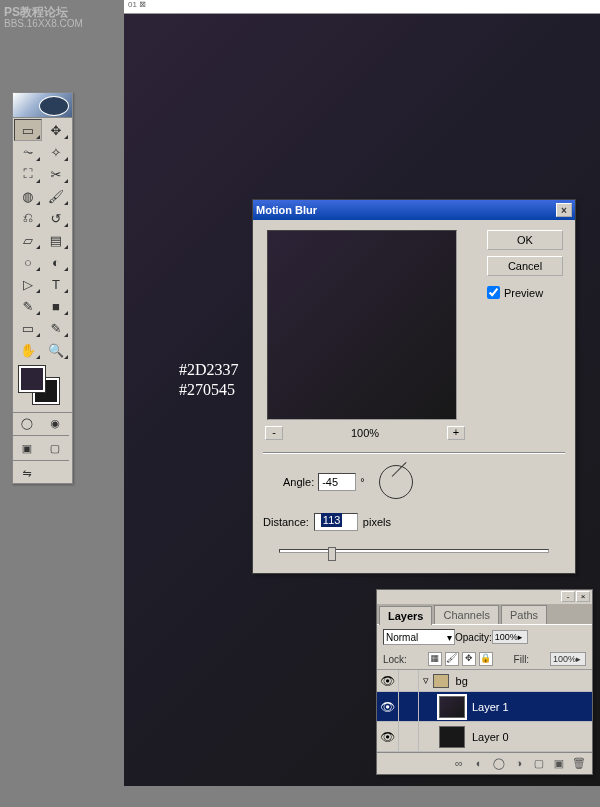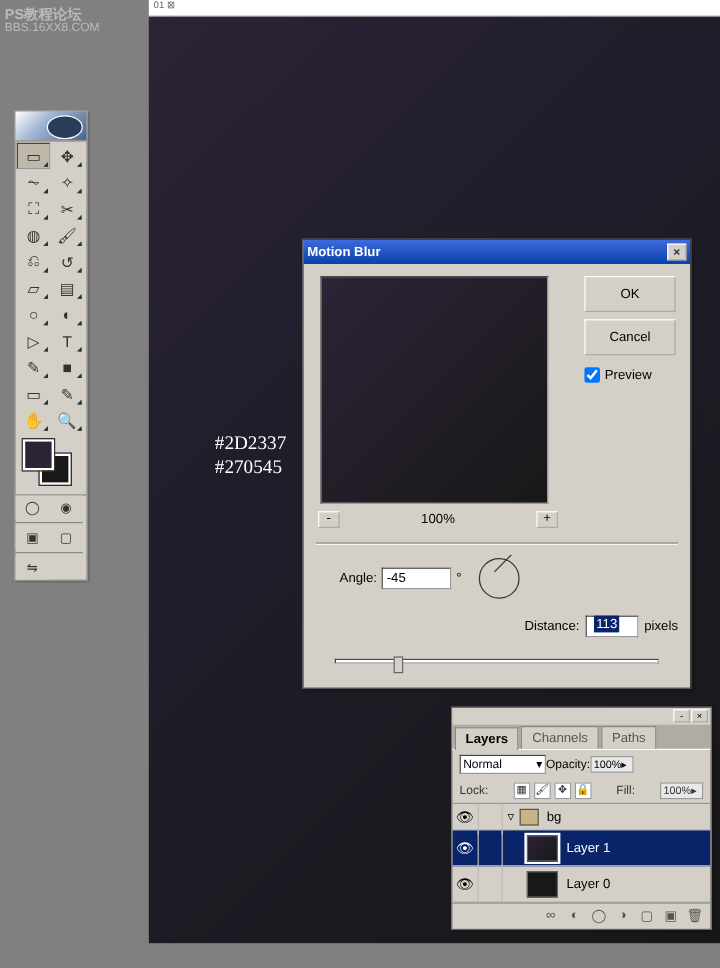"OK" .dlg-btn { height: 30px -> 20px }
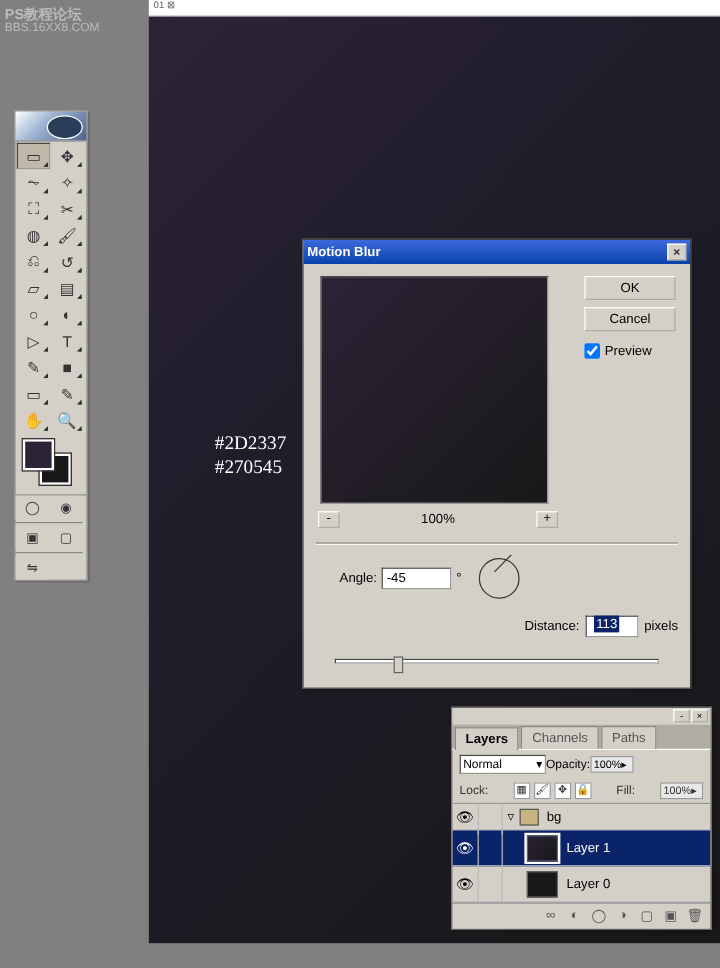"-45" .num-input { width: 58px -> 38px }
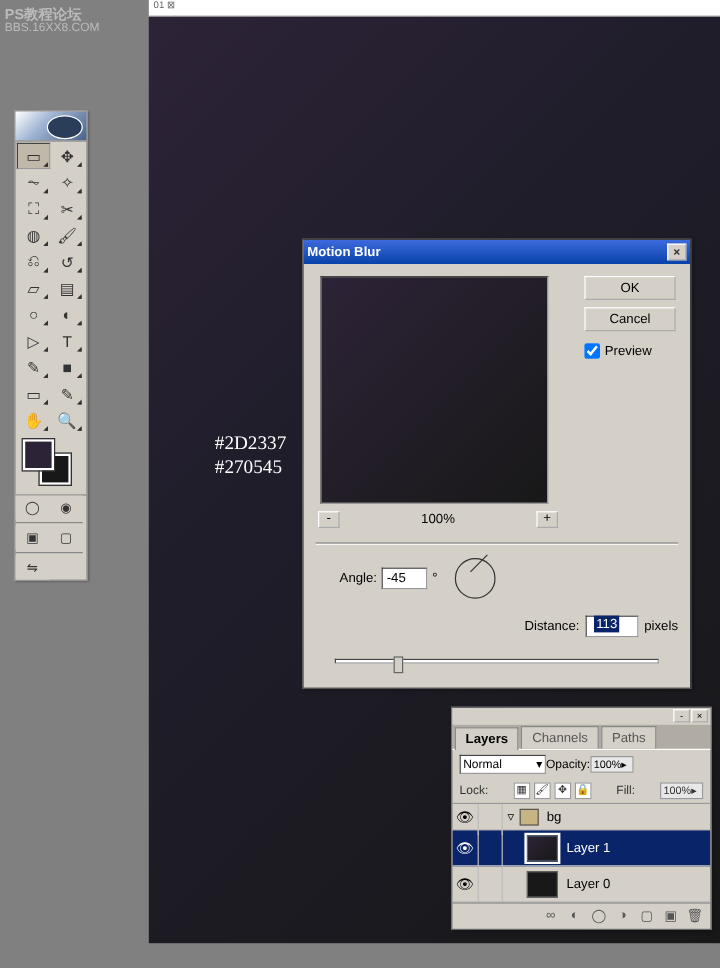"Distance:" .dist-row { justify-content: flex-end -> flex-start }
